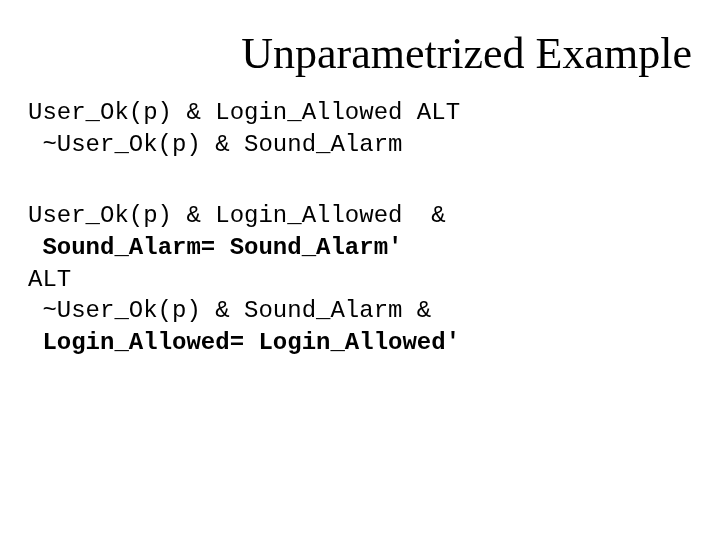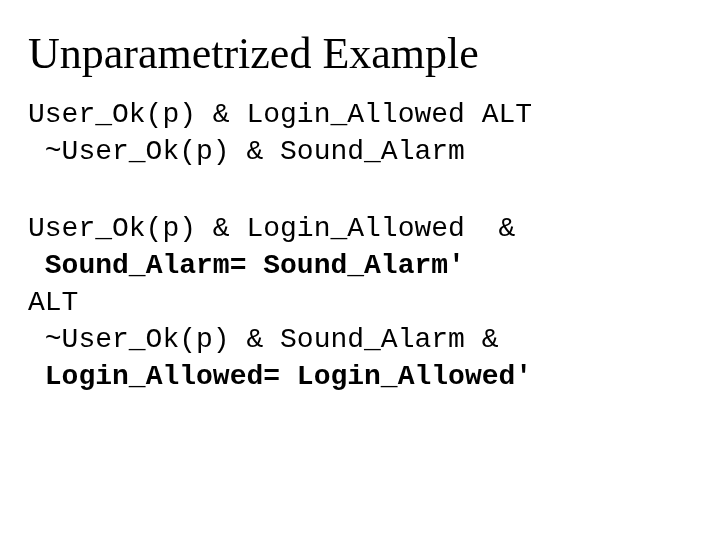"Unparametrized Example" .title { text-align: left -> right }
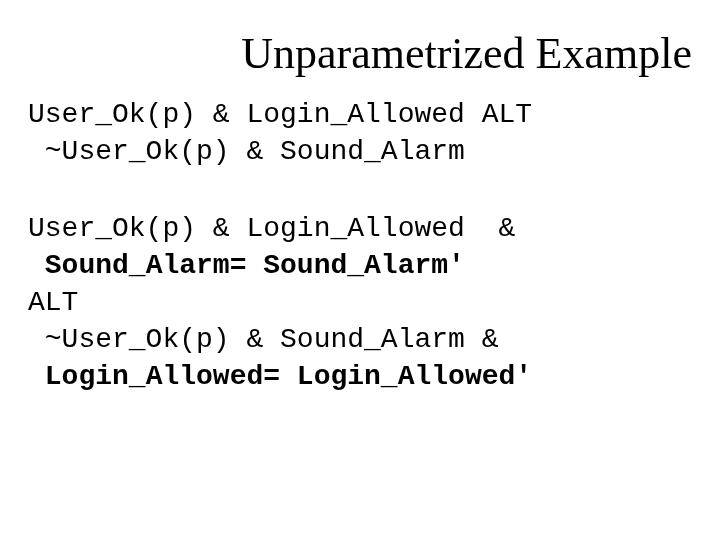"User_Ok(p) & Login_Allowed ALT" .block { font-size: 28px -> 24px }
